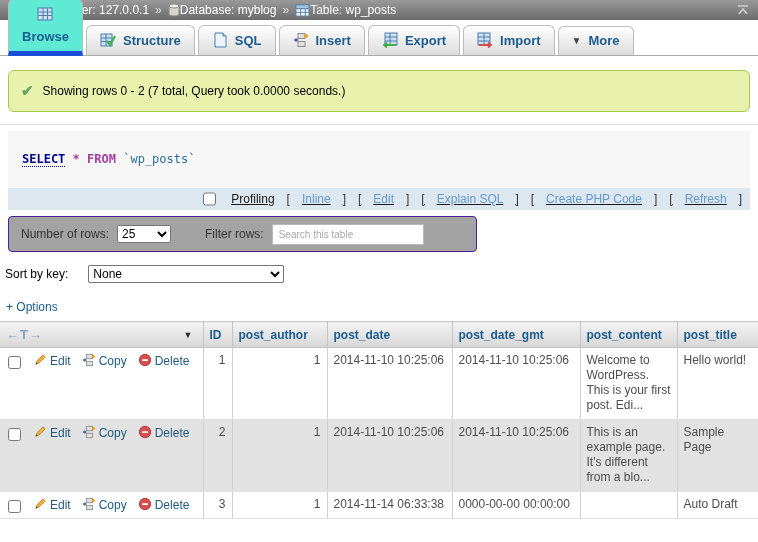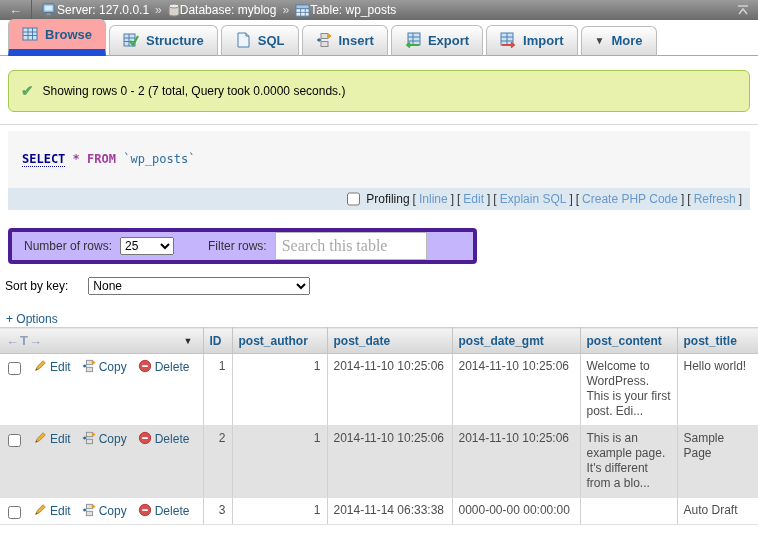"Browse" .tab.active { background: #fca5a5 -> #5eead4; border-bottom: 7px solid #1d4ed8 -> 5px solid #1d4ed8; flex-direction: none -> column }
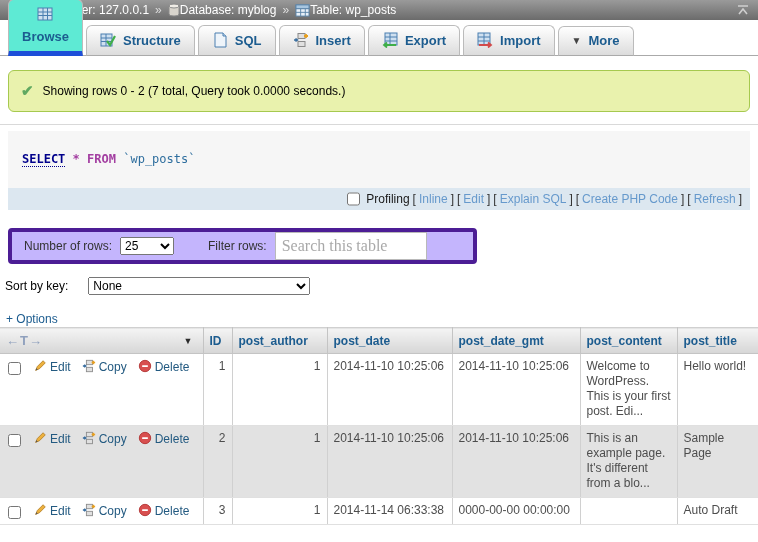"Profiling" .profbar { gap: 3px -> 12px; text-decoration: none -> underline }
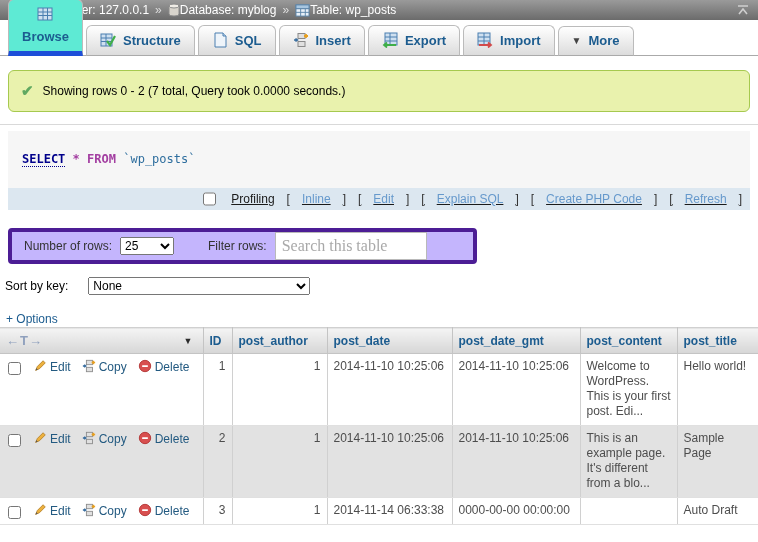"Number of rows:" .rowsbox { background: #c4b5fd -> #a3a3a3; border: 4px solid #4c1d95 -> 1px solid #4c1d95; margin: 18px 0 0 8px -> 6px 0 0 8px }
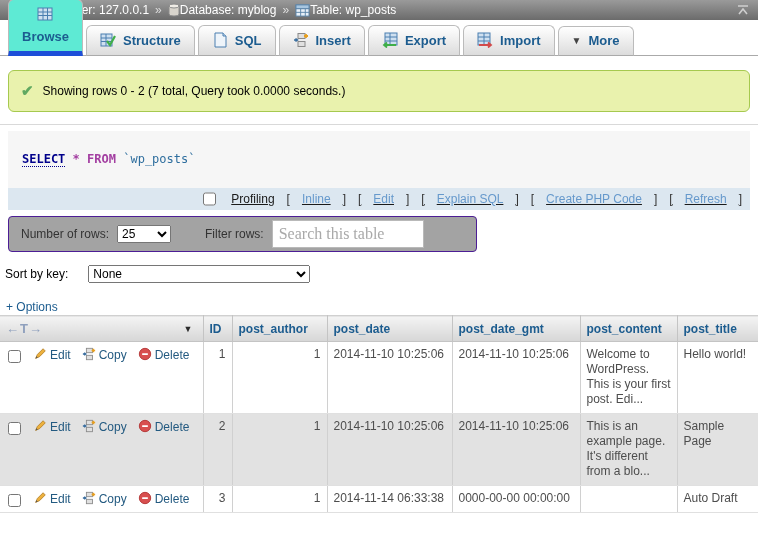"Search this table" .filter-input { font-family: Liberation Serif, serif -> Liberation Sans, sans-serif; font-size: 16px -> 10px }
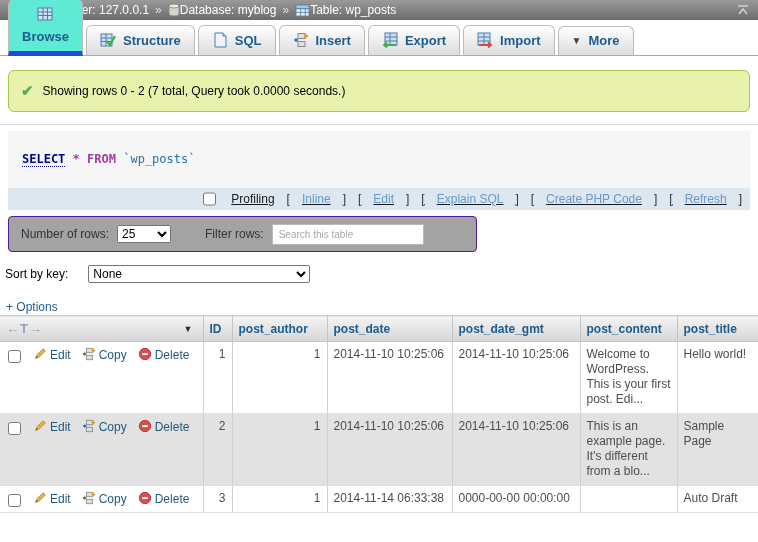"None" .sel-sort { width: 222px -> 196px }
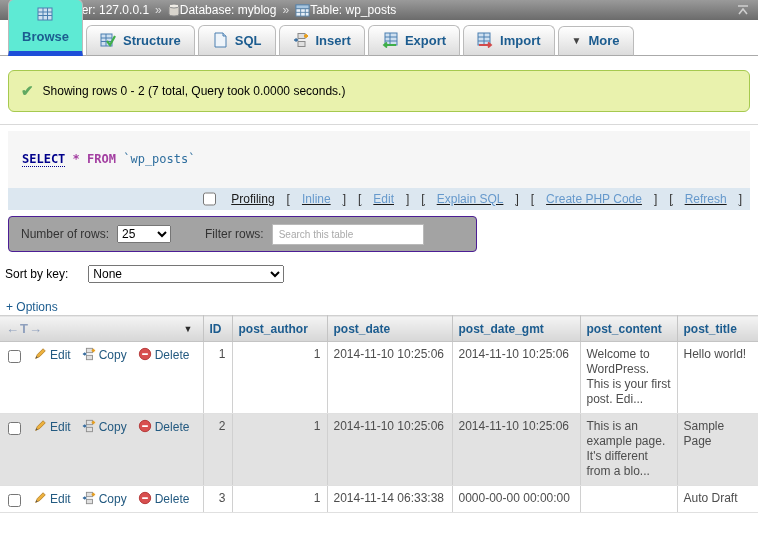"+ Options" .options-link { margin: 17px 0 1px 6px -> 17px 0 7px 6px }
